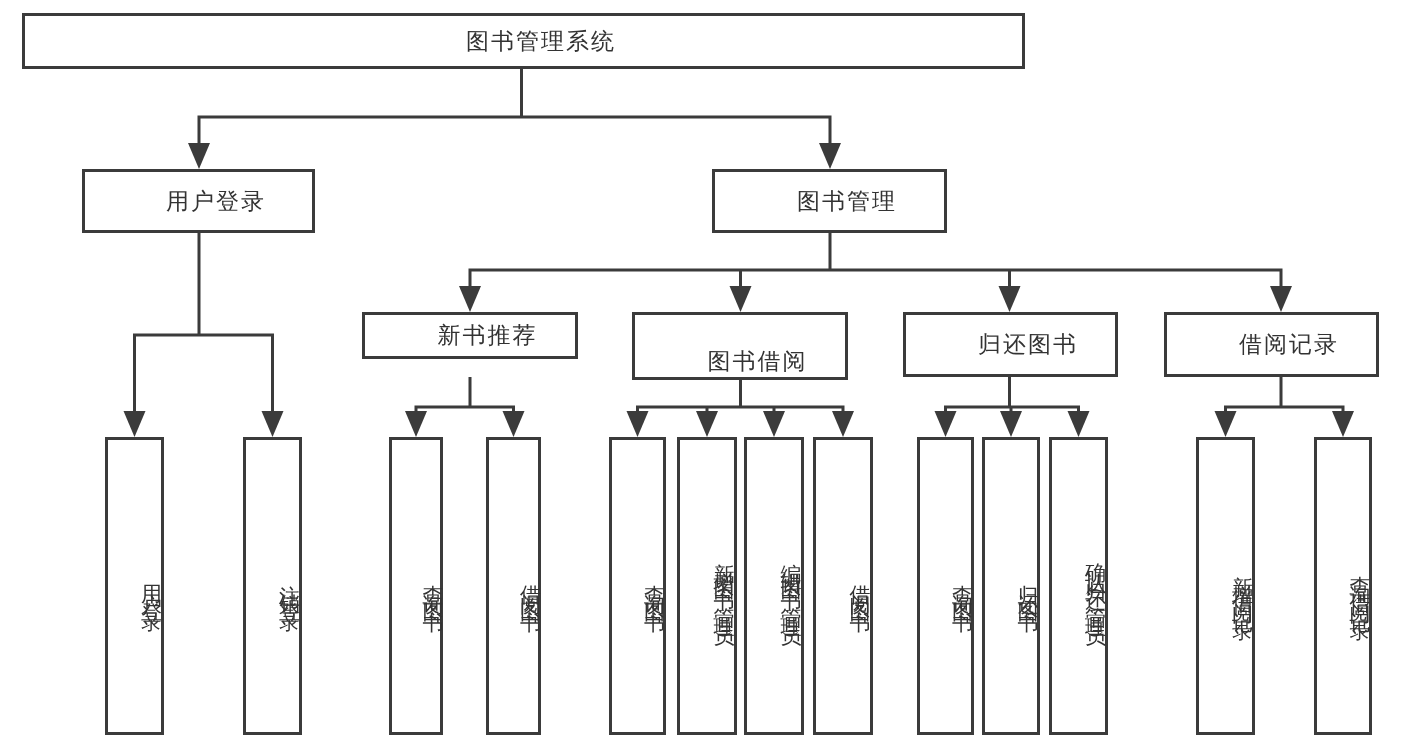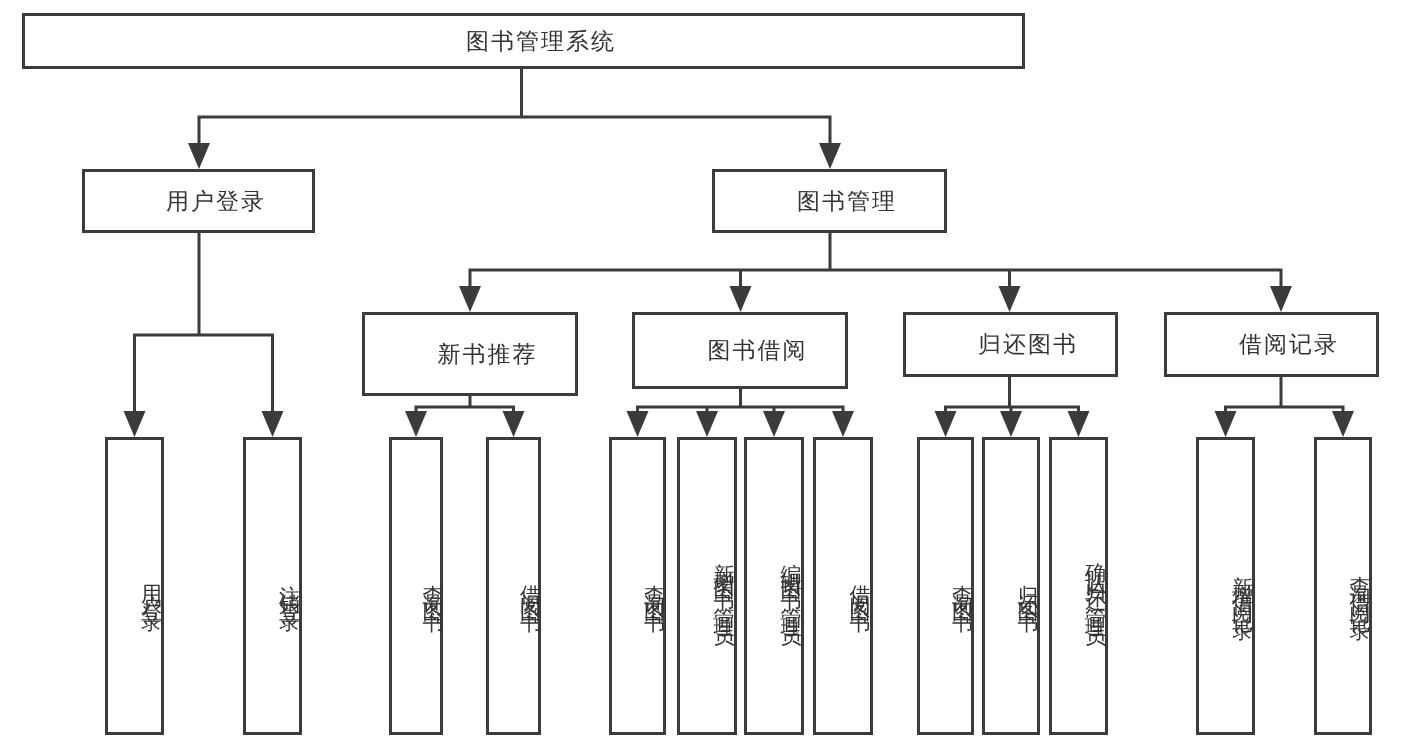"新书推荐" div.node { height: 84px -> 47px }
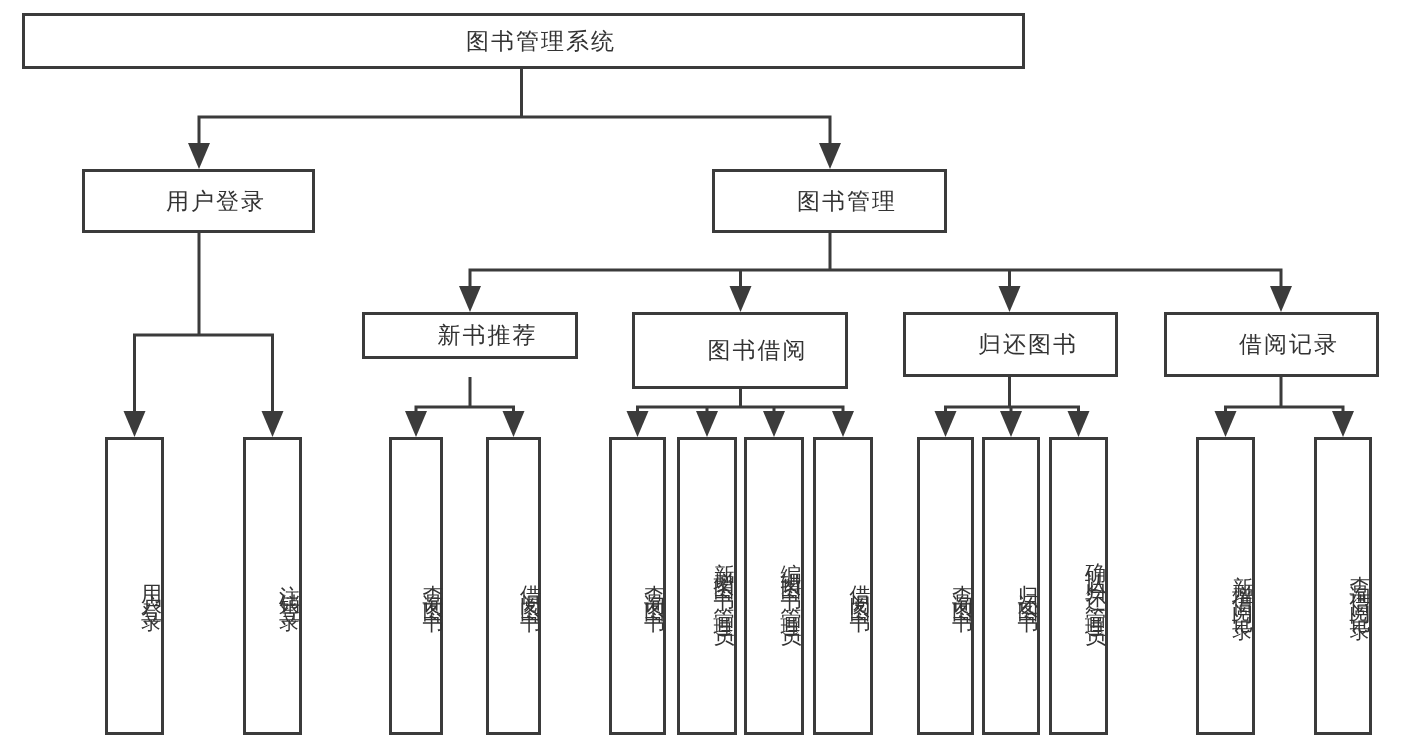"图书借阅" div.node { align-items: none -> flex-end; height: 77px -> 68px }
